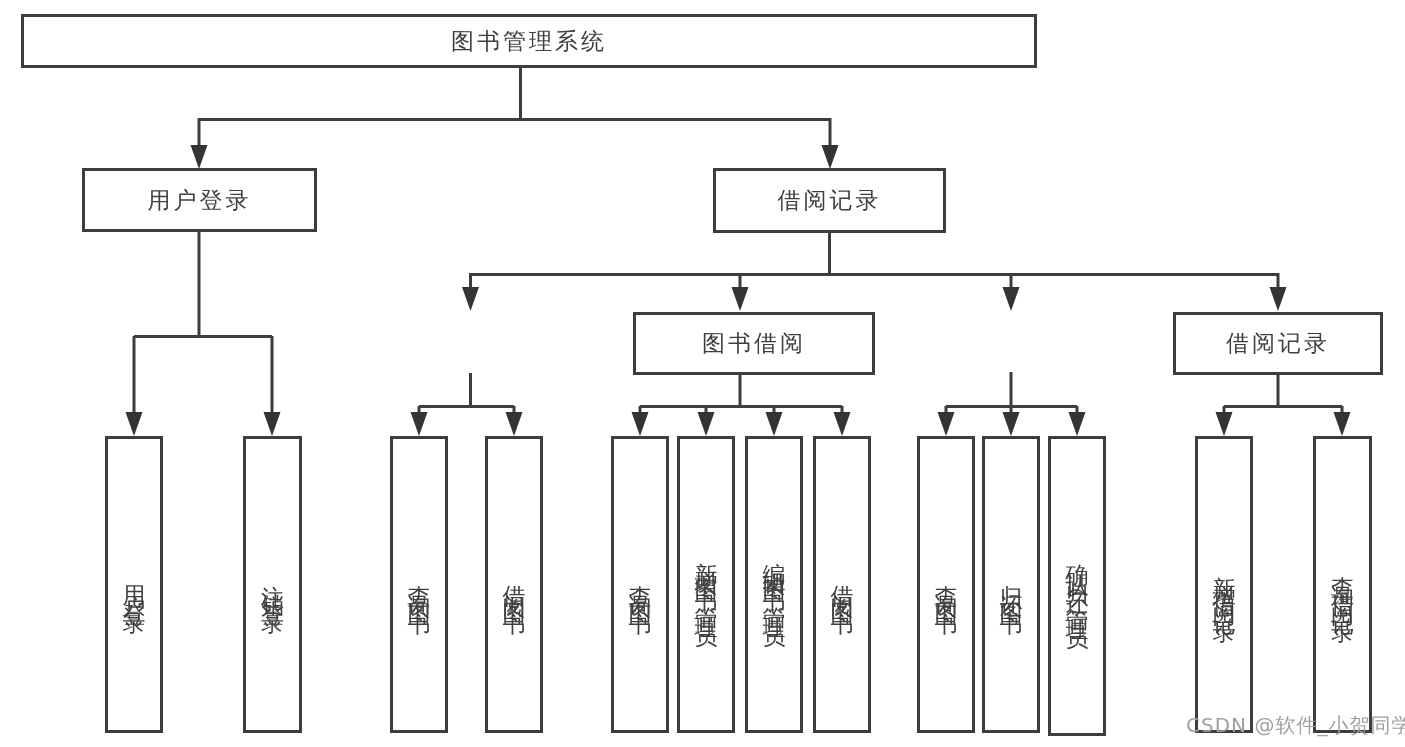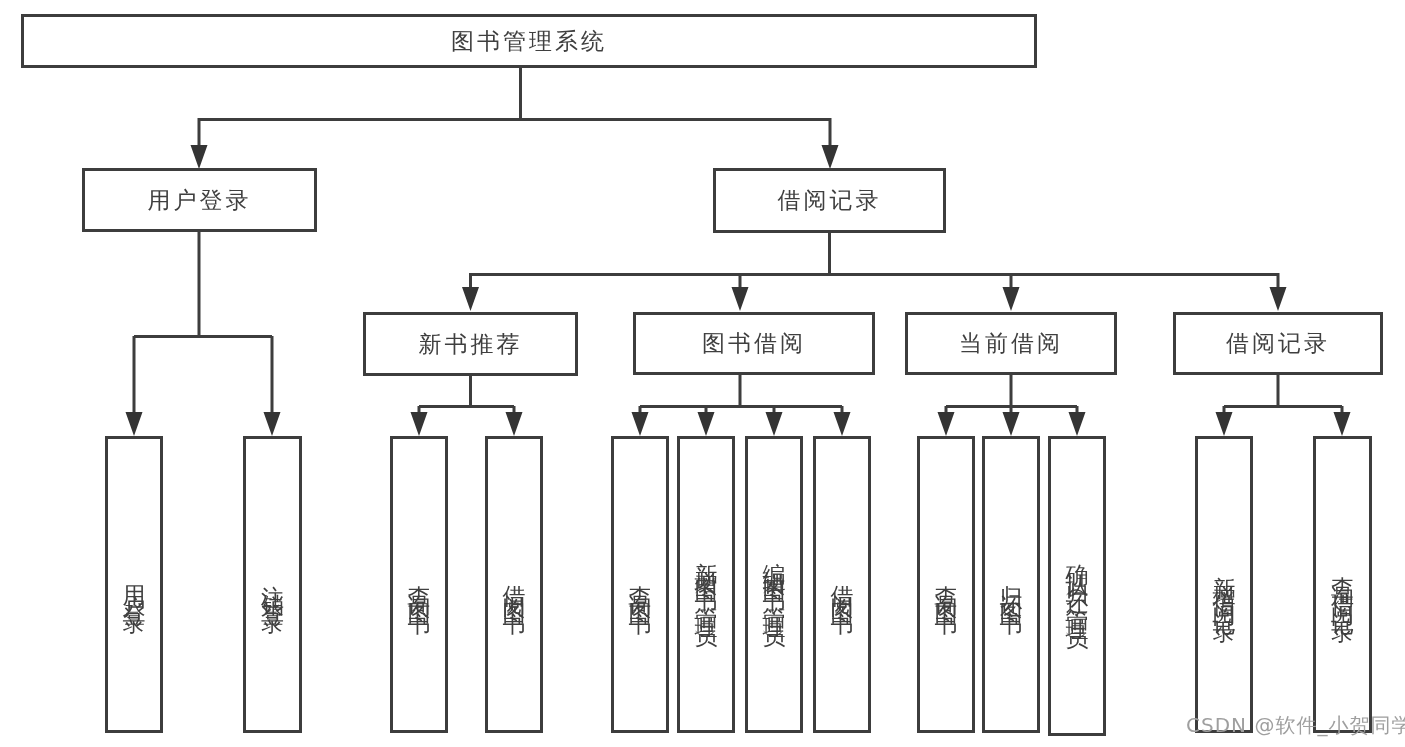"新书推荐" div.node { html: <div> <span>新书推荐</span> </div> -> none }
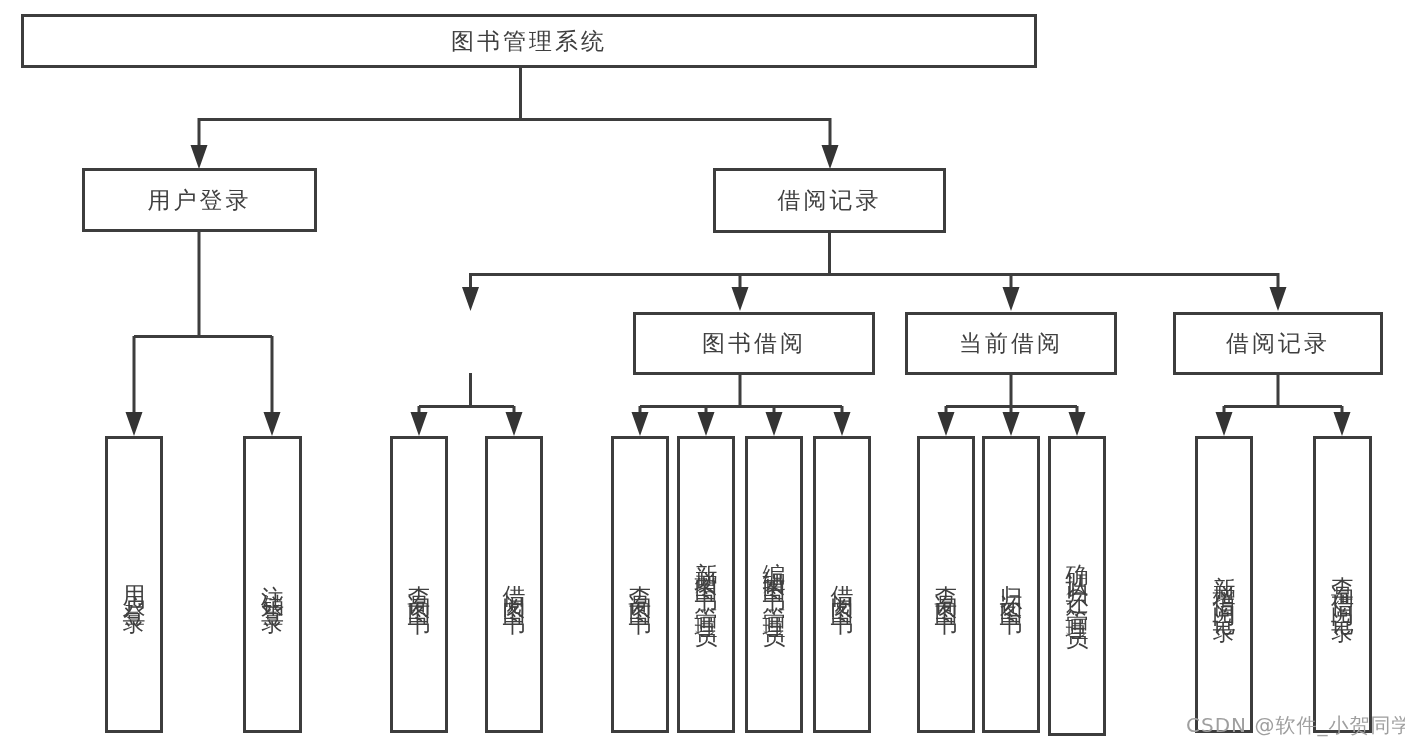"当前借阅" div.node { html: <div> <span>当前借阅</span> </div> -> none }
